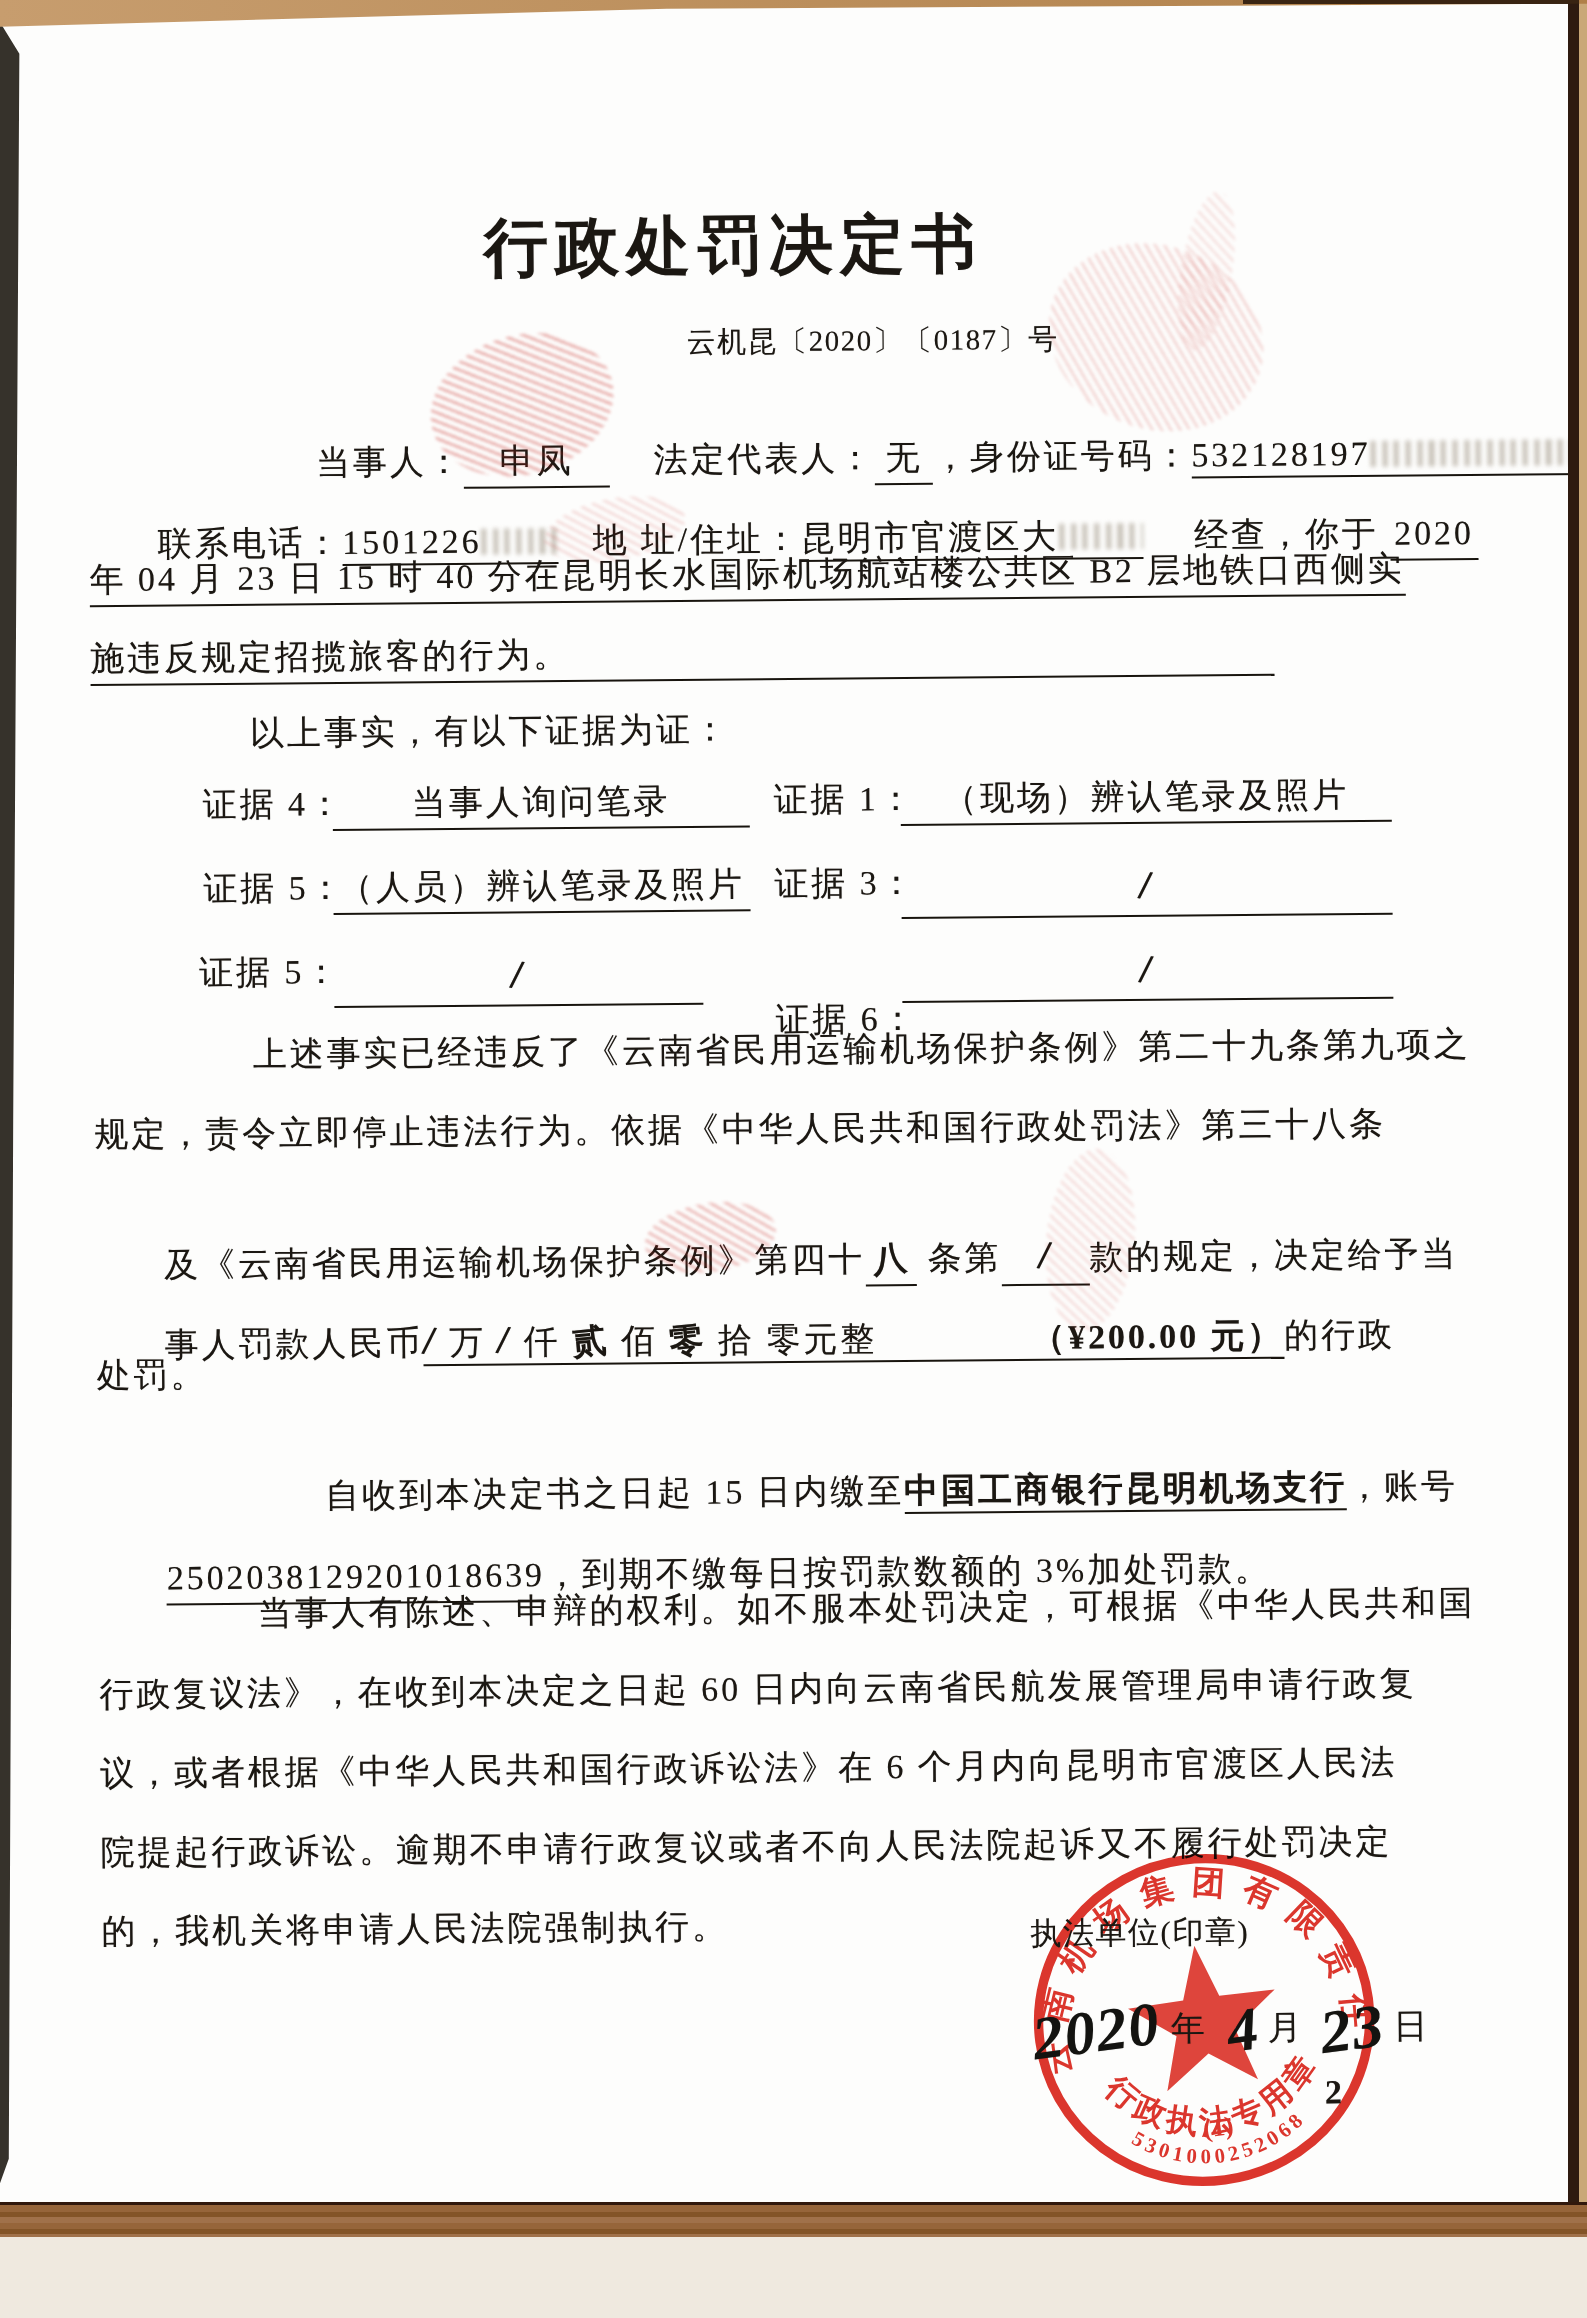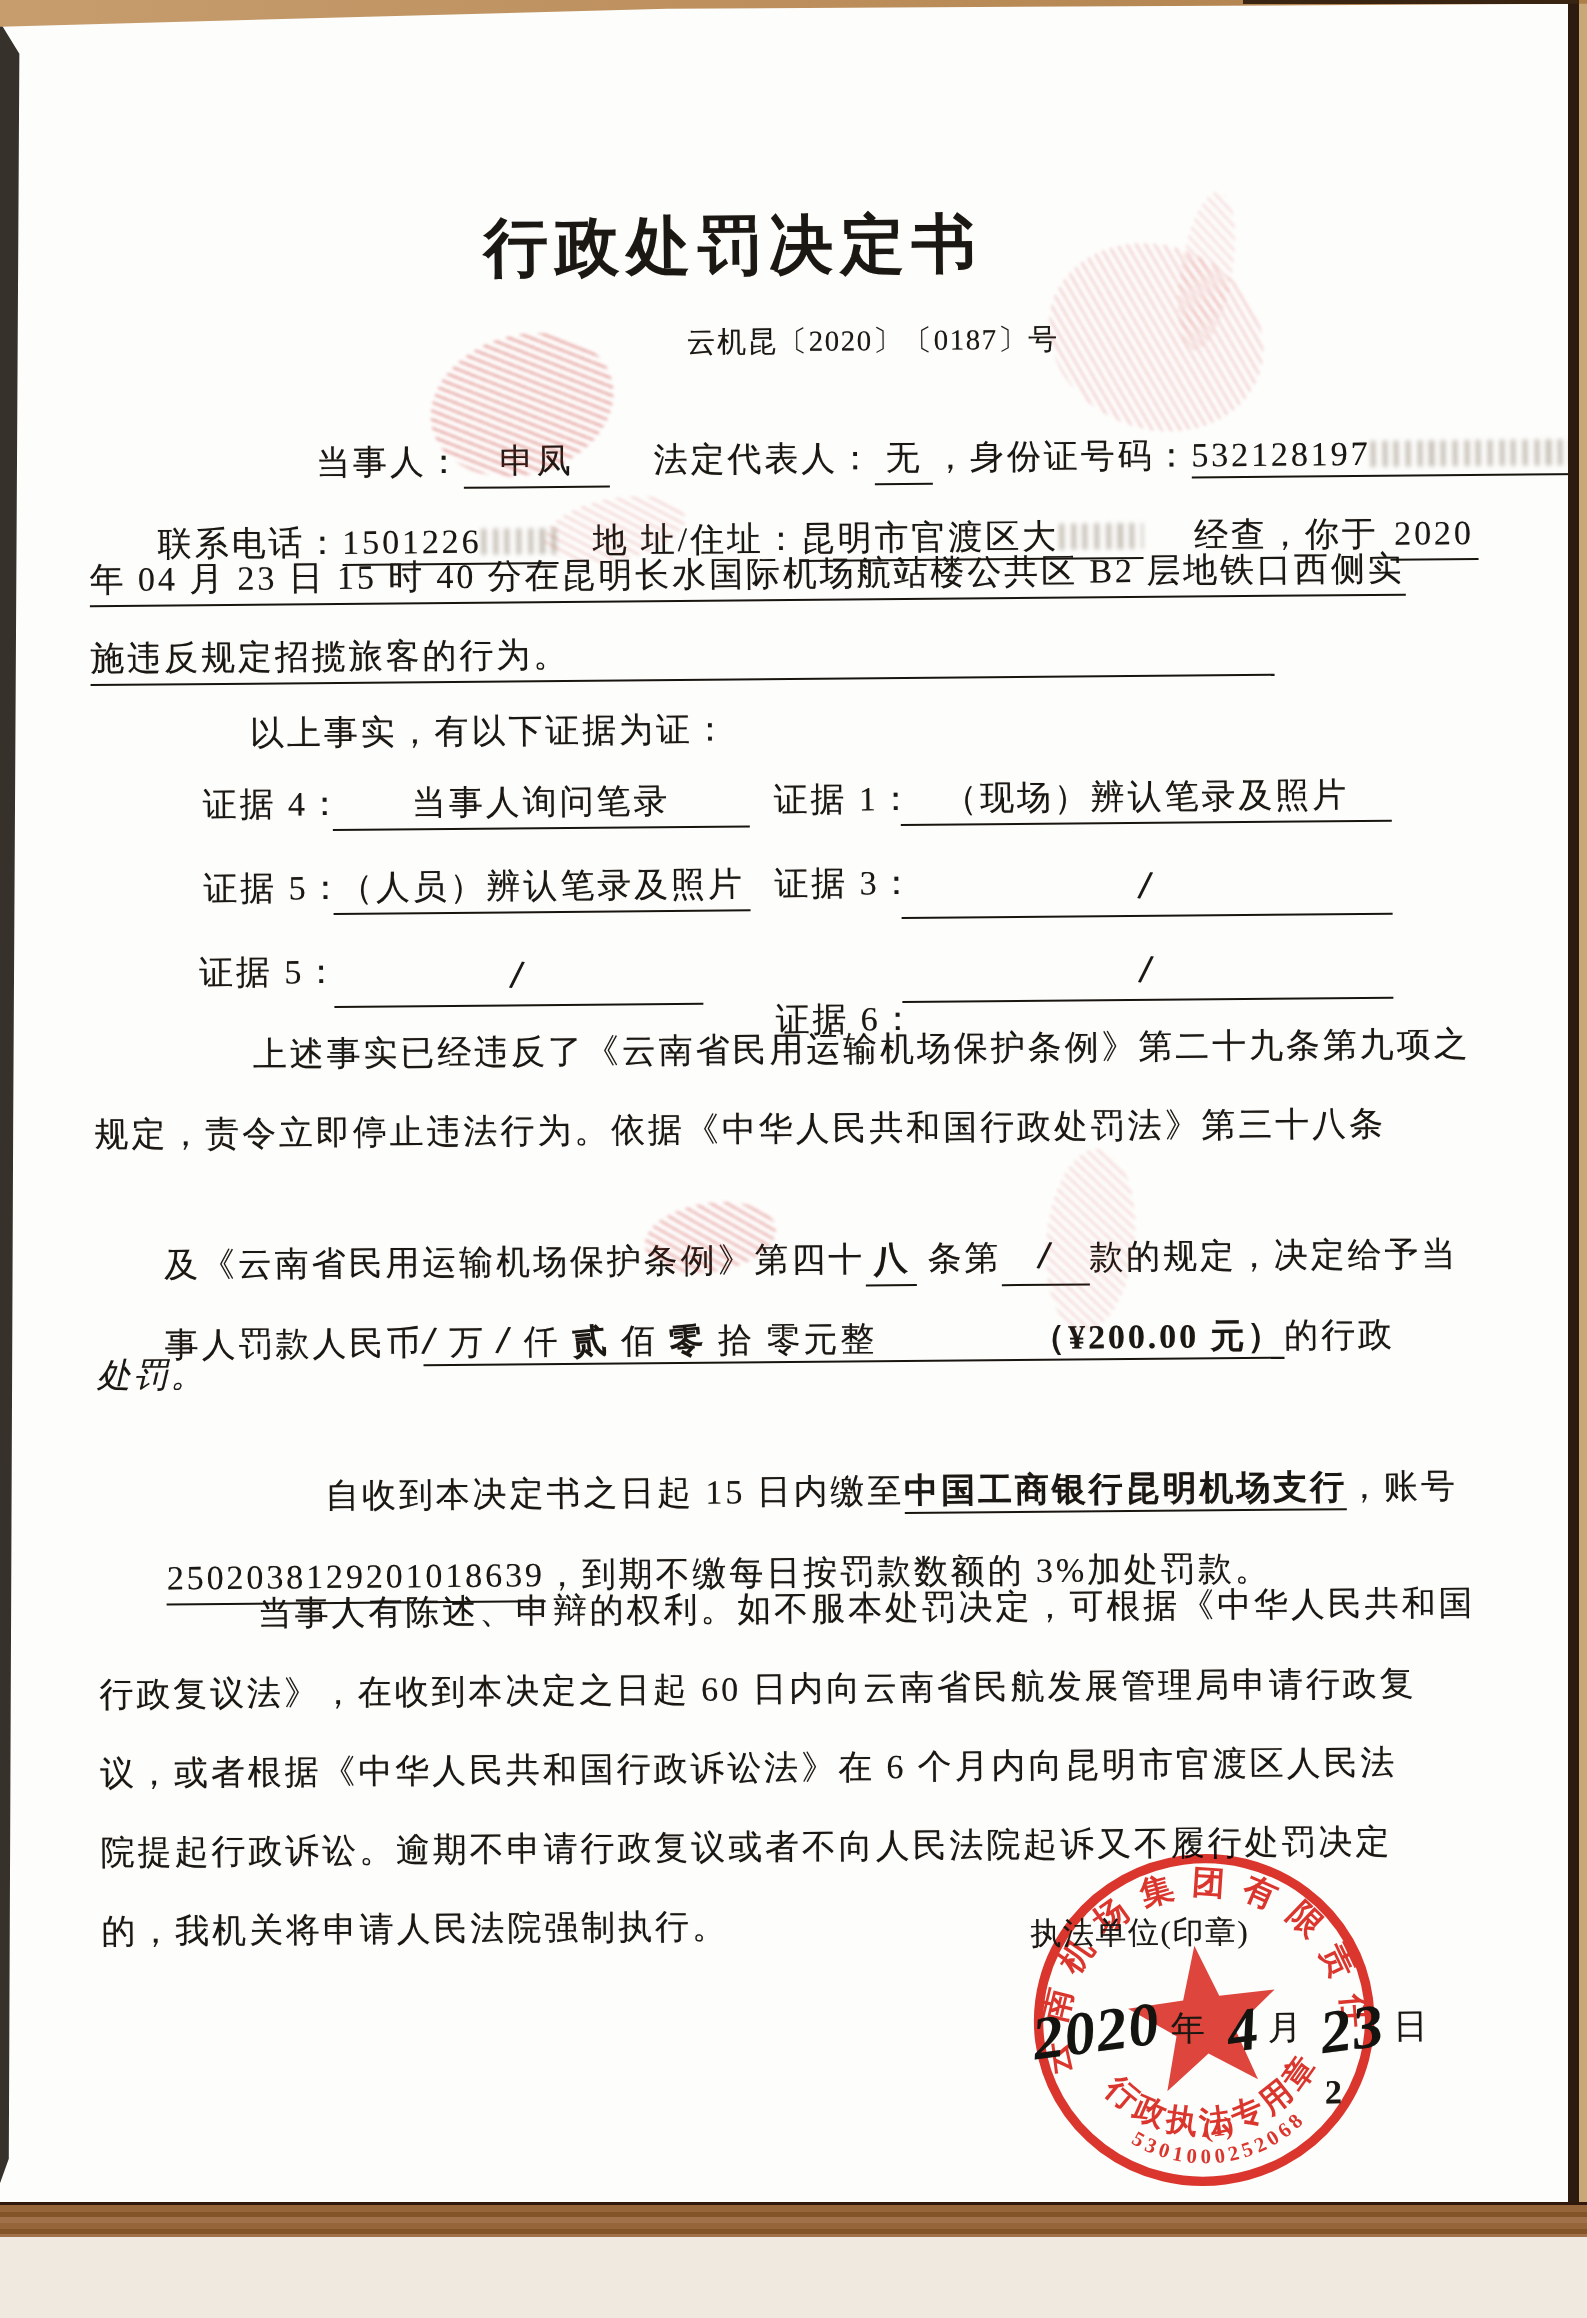"处罚。" div.ln { font-style: italic -> none }
